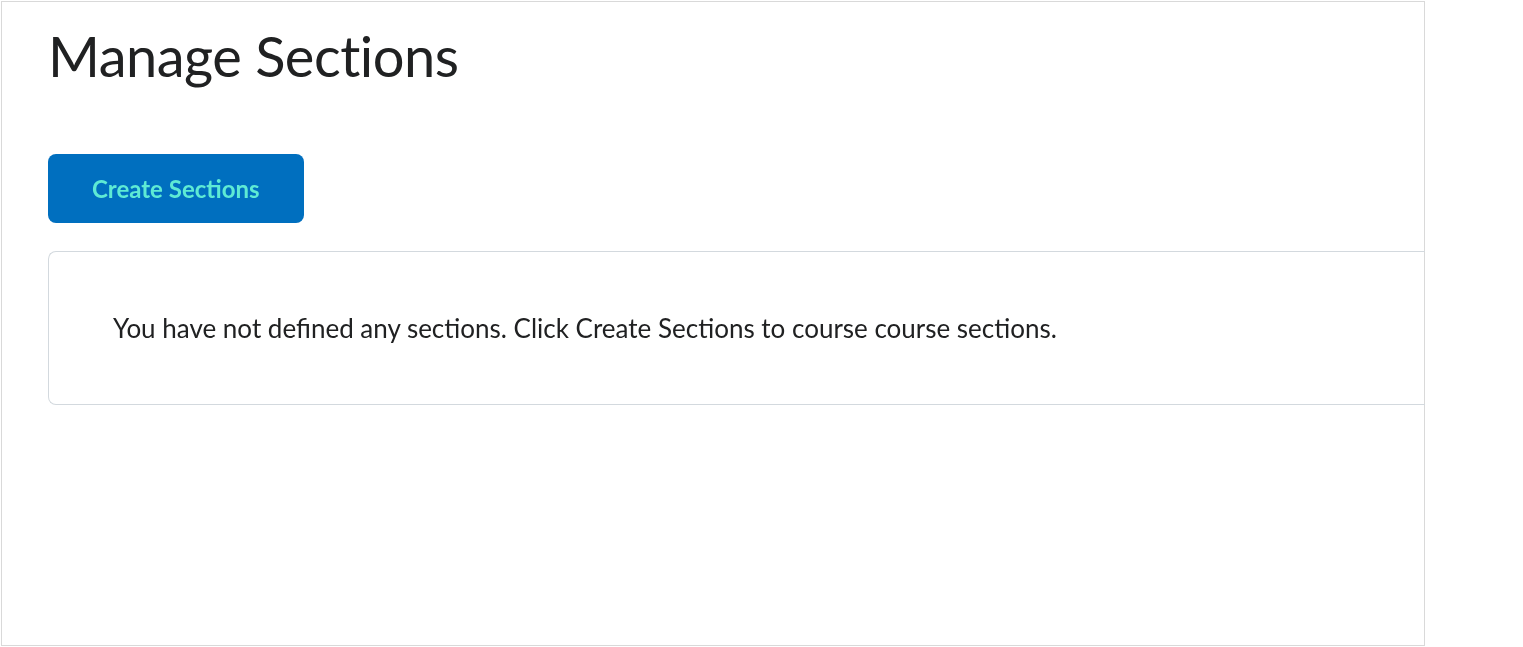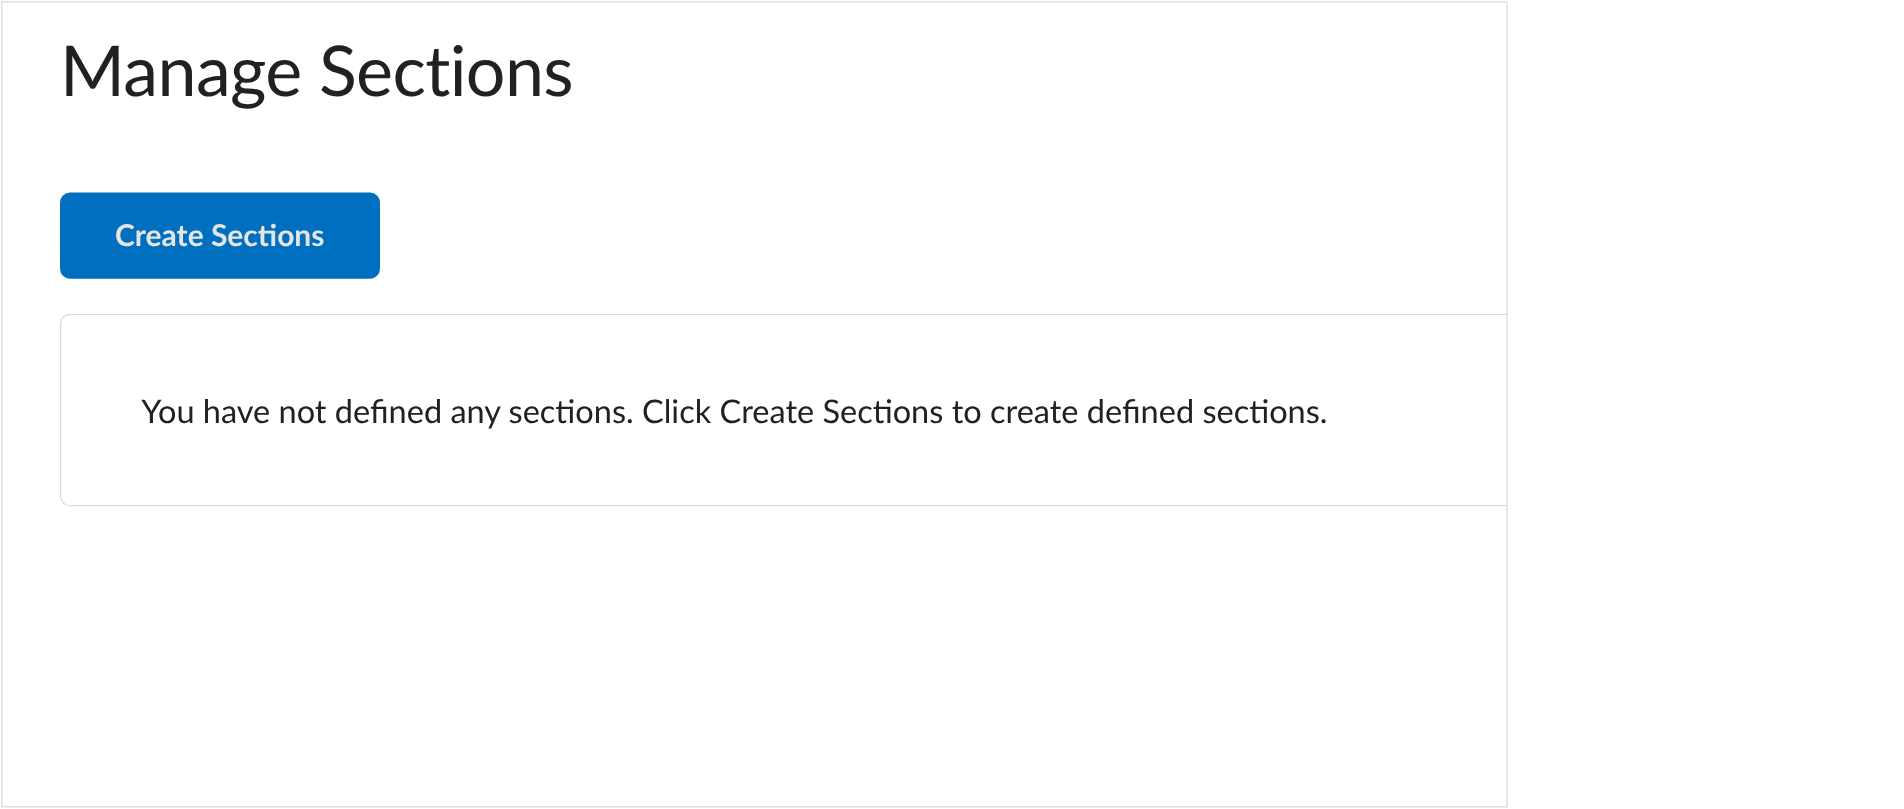"Manage Sections" .page-container { width: 1205px -> 1424px }
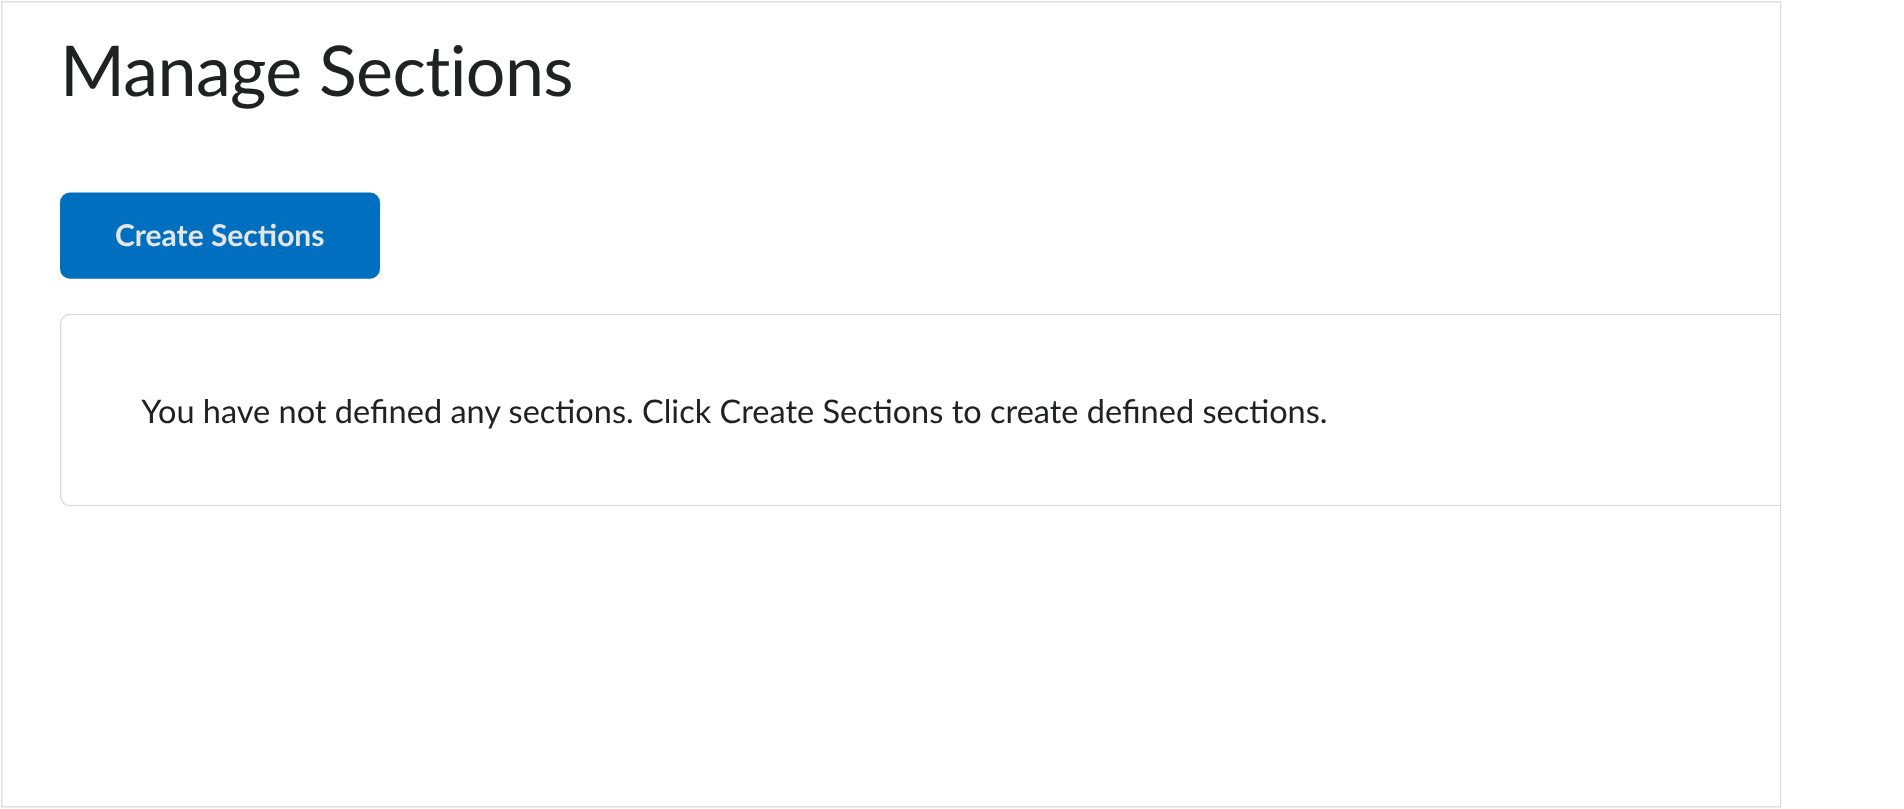"Create Sections" .create-button { color: #e5e5e5 -> #5eead4 }
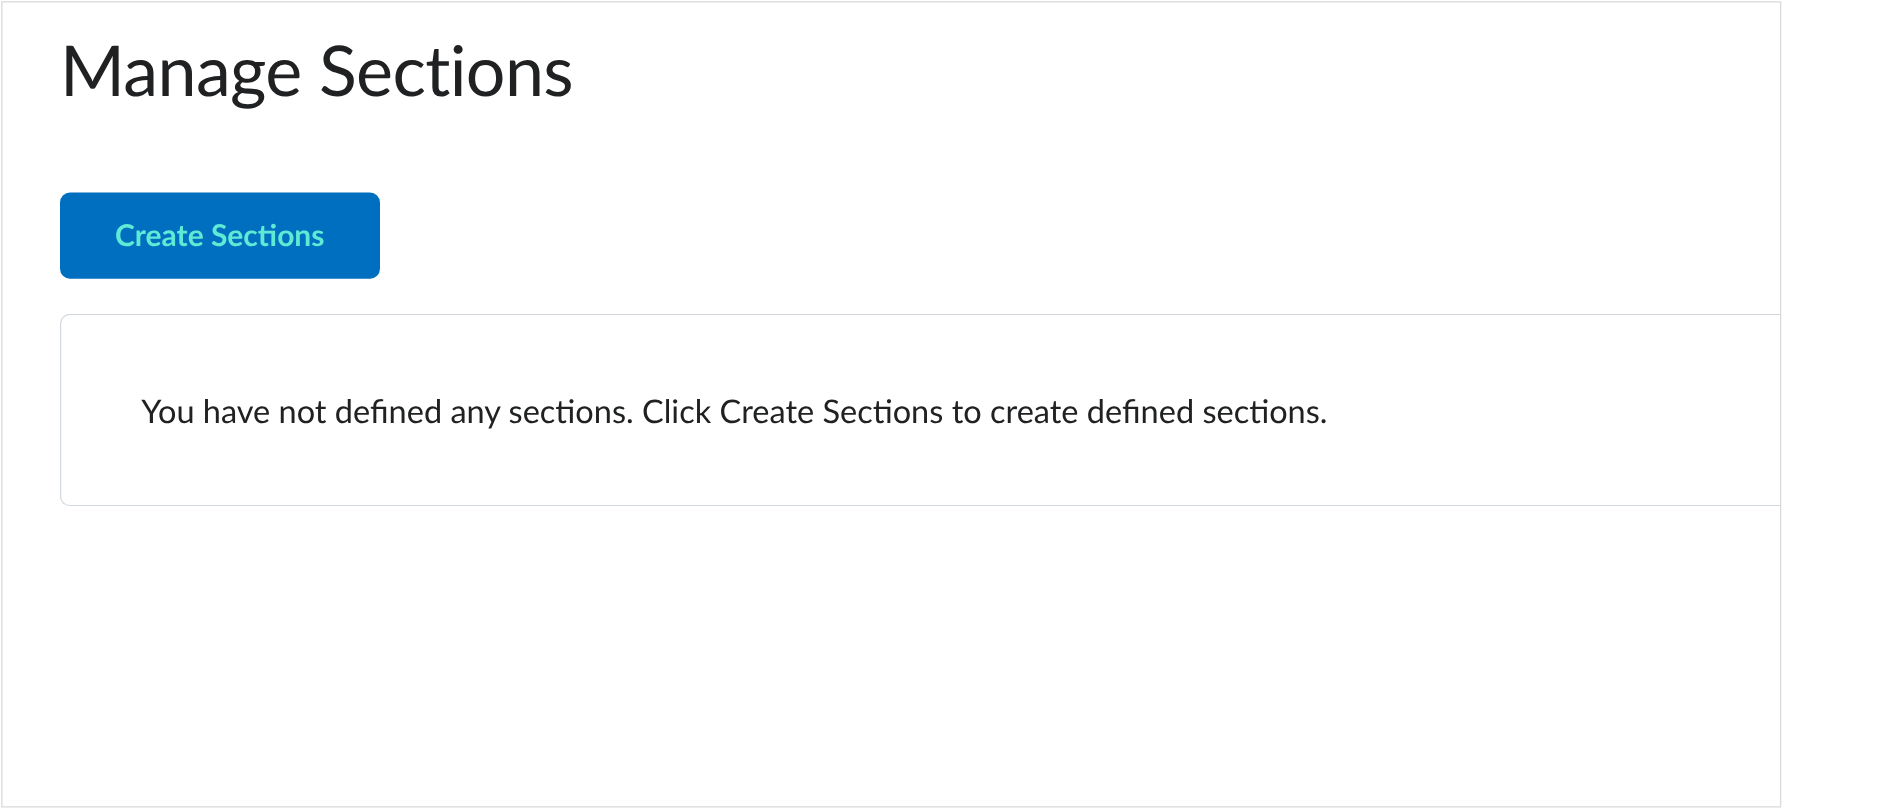"You have not defined any" p.empty-state-text { text: create defined -> course course }
